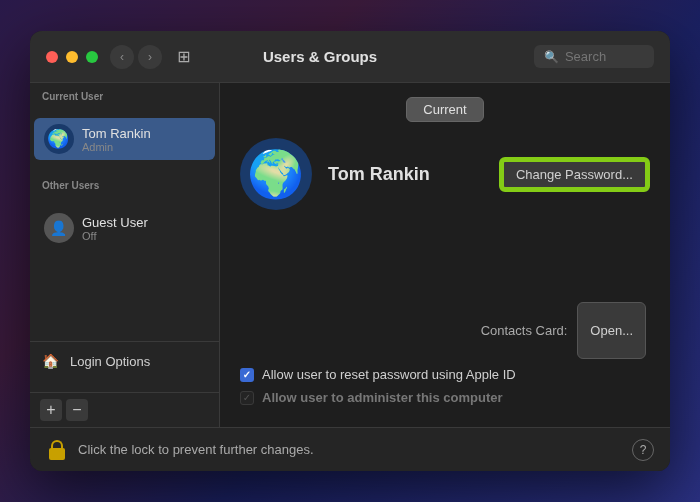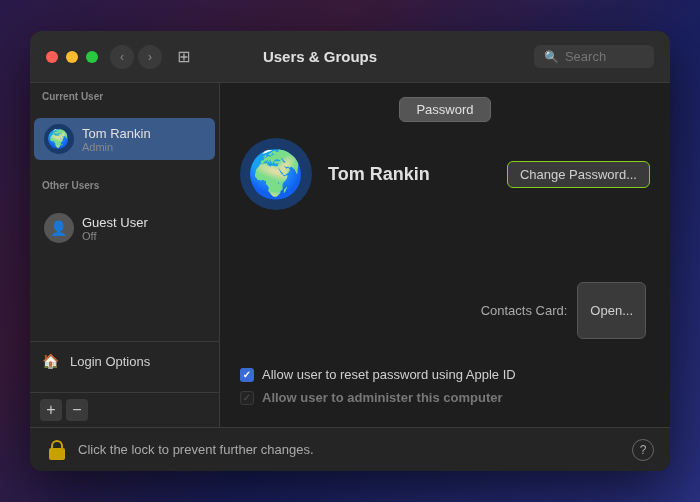"Password" button.tab-btn { text: Password -> Current }
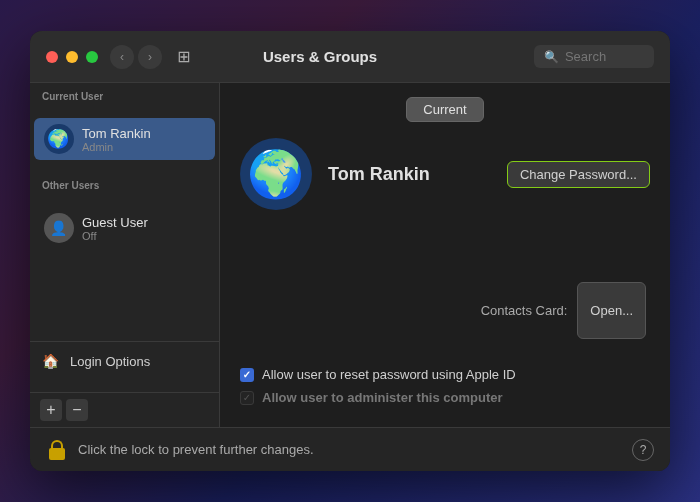"Change Password..." .change-password-btn { border: 1px solid #84cc16 -> 5px solid #84cc16 }
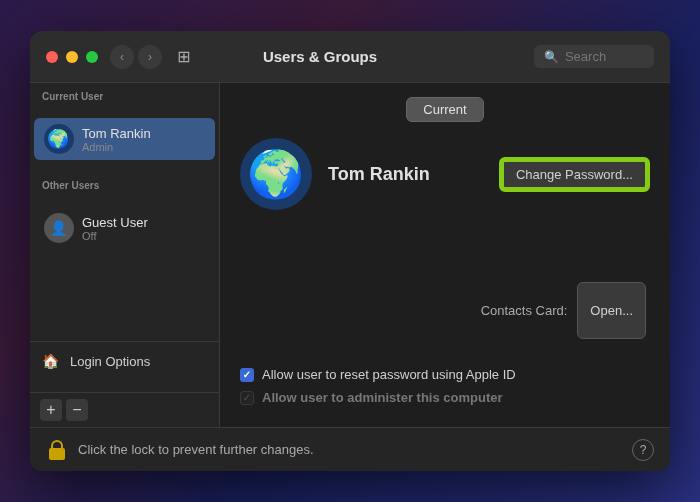"Contacts Card:" .contacts-row { margin-bottom: 28px -> 8px }
